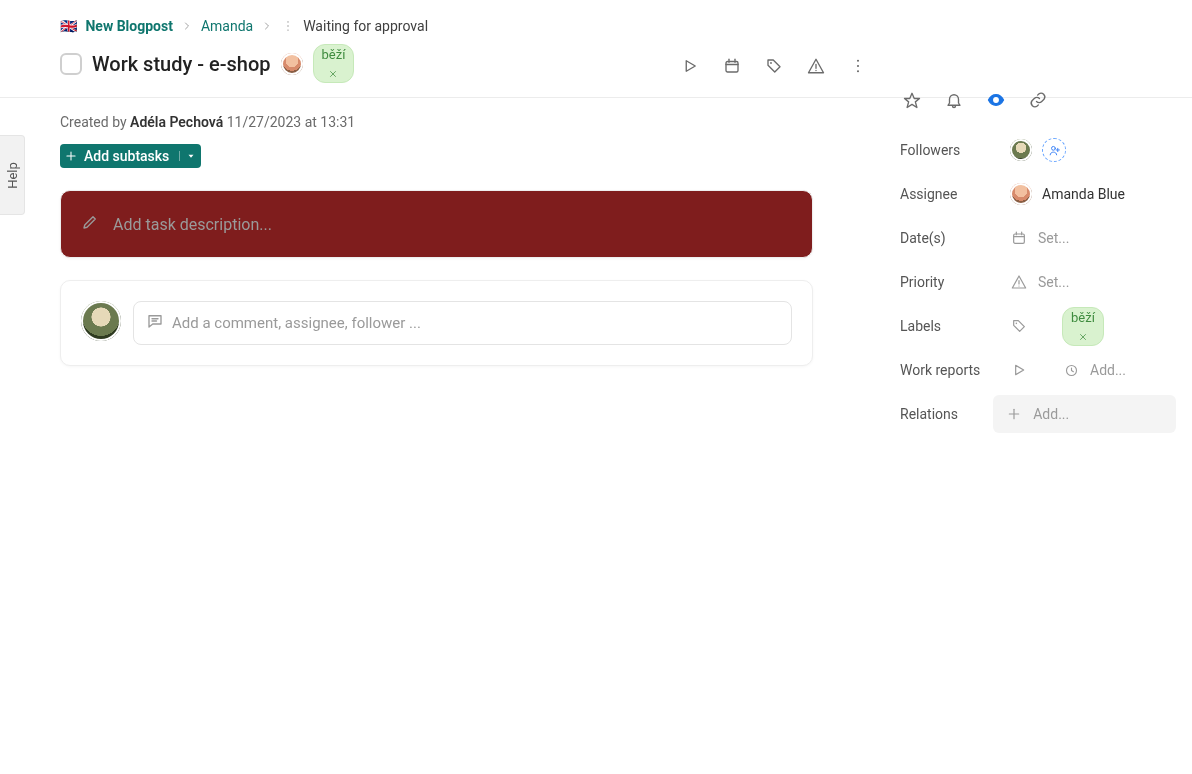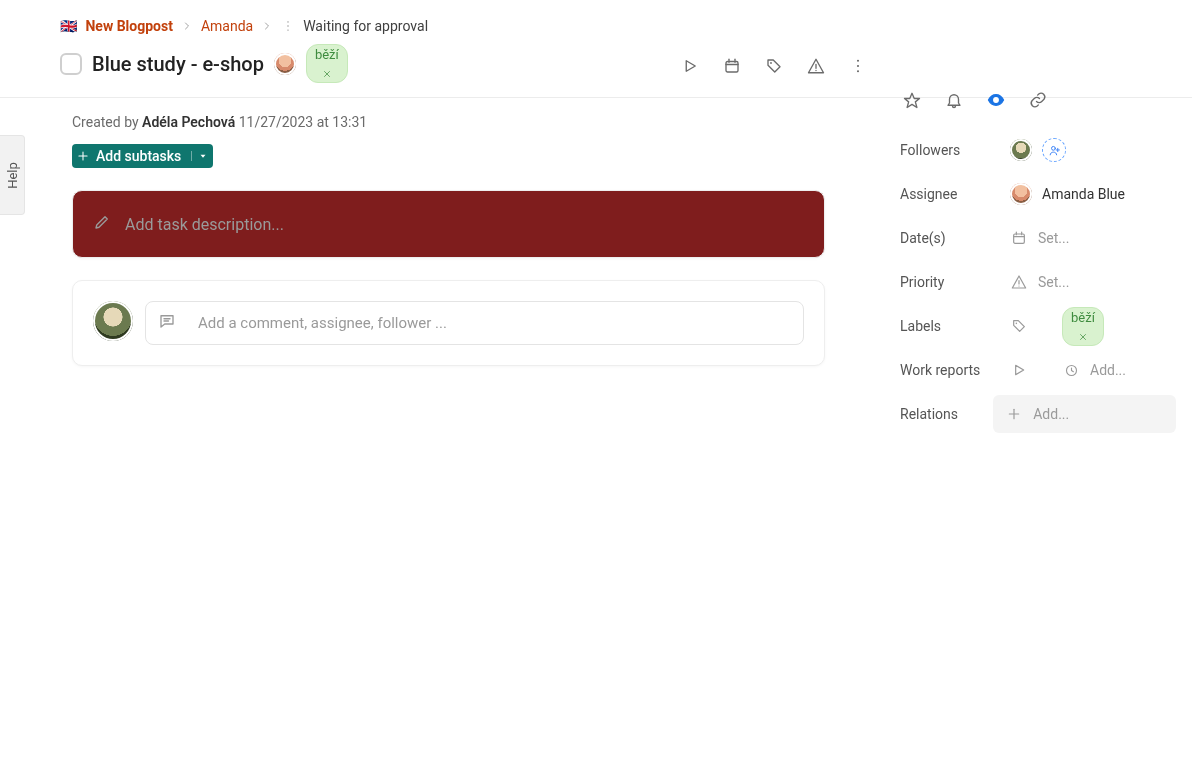"New Blogpost" .breadcrumb .crumb { color: #c2410c -> #0f766e }
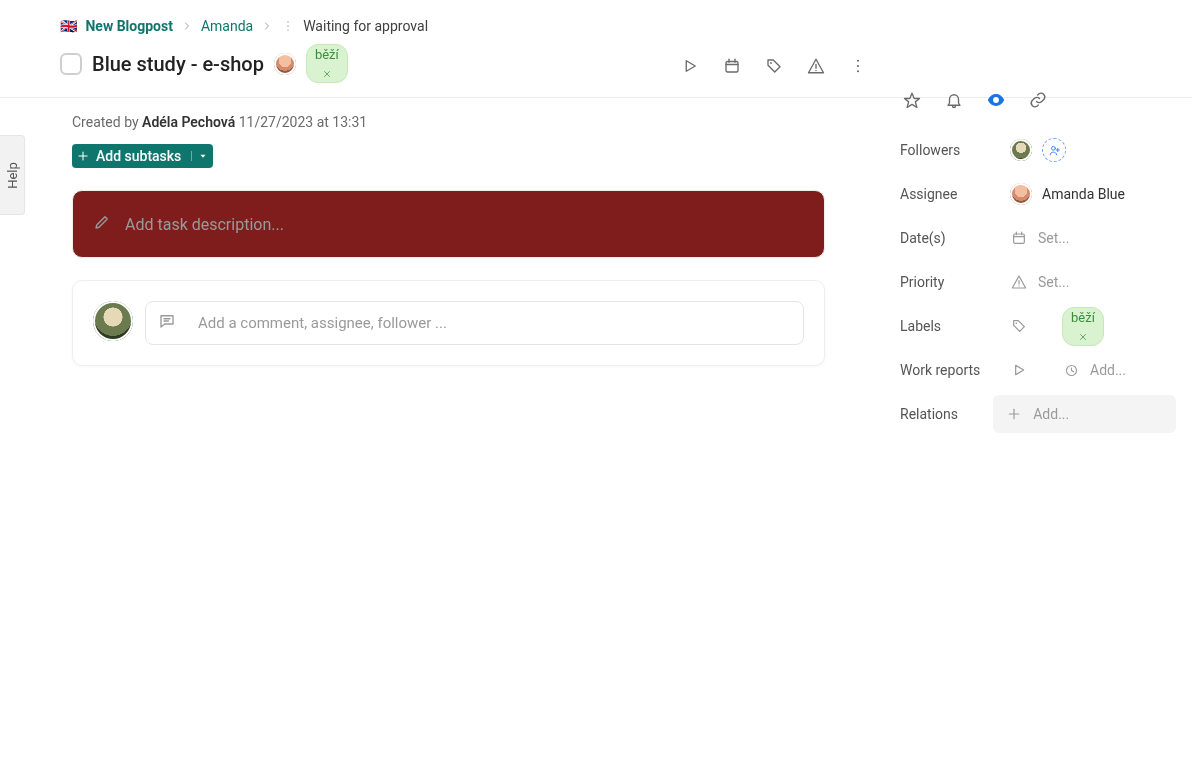"Blue study - e-shop" div.task-title { text: Blue -> Work }
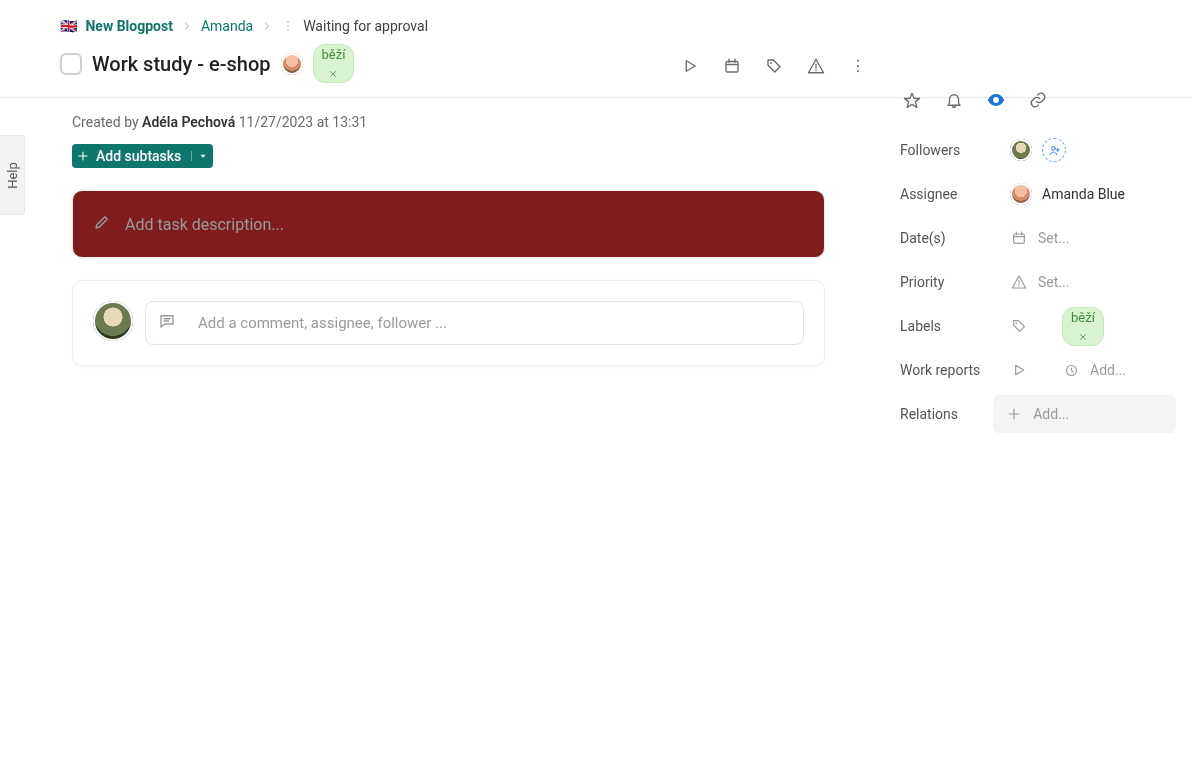"Created by Adéla Pechová 11/27/2023" .main { margin-left: 12px -> none }
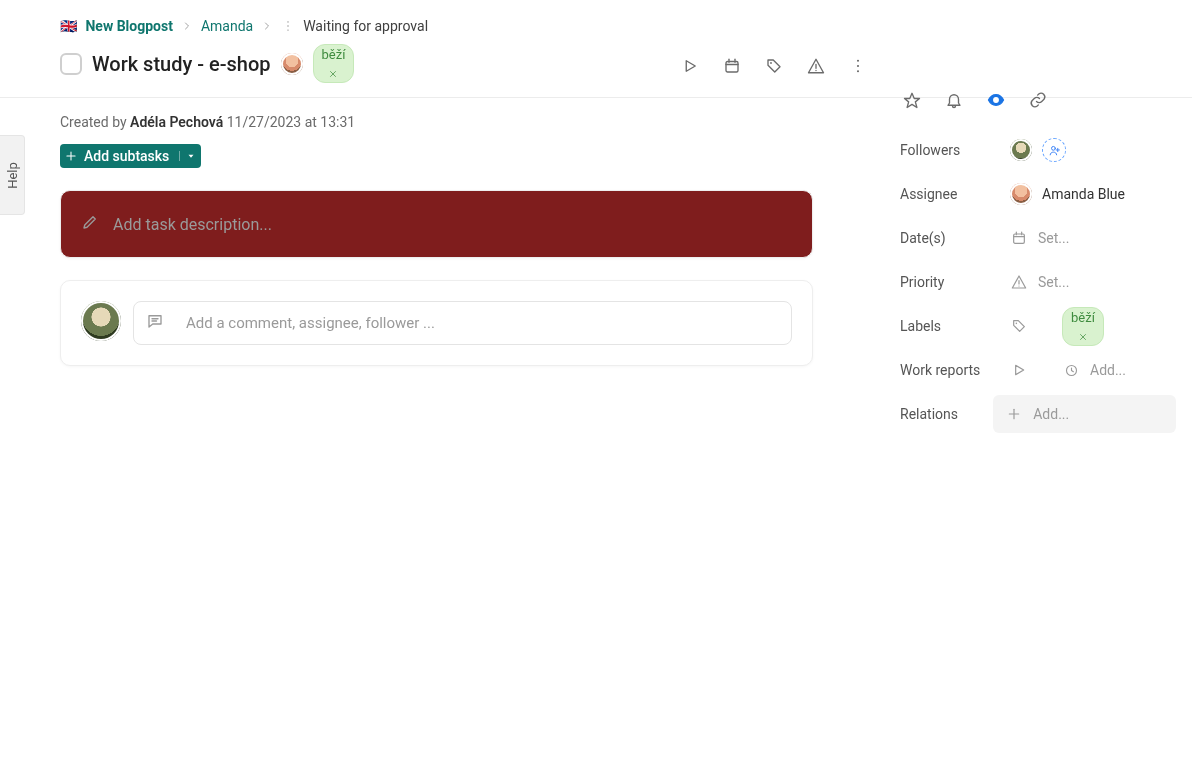"Add a comment, assignee, follower" .comment-input { gap: 22px -> 8px }
